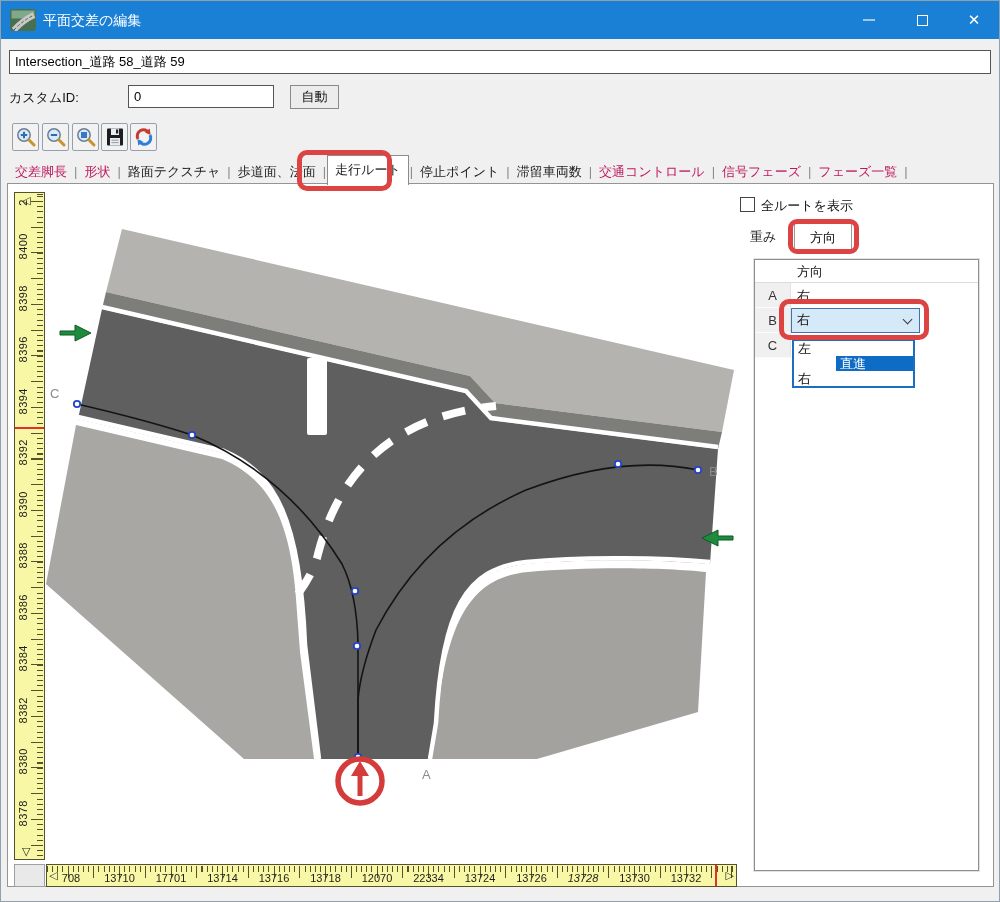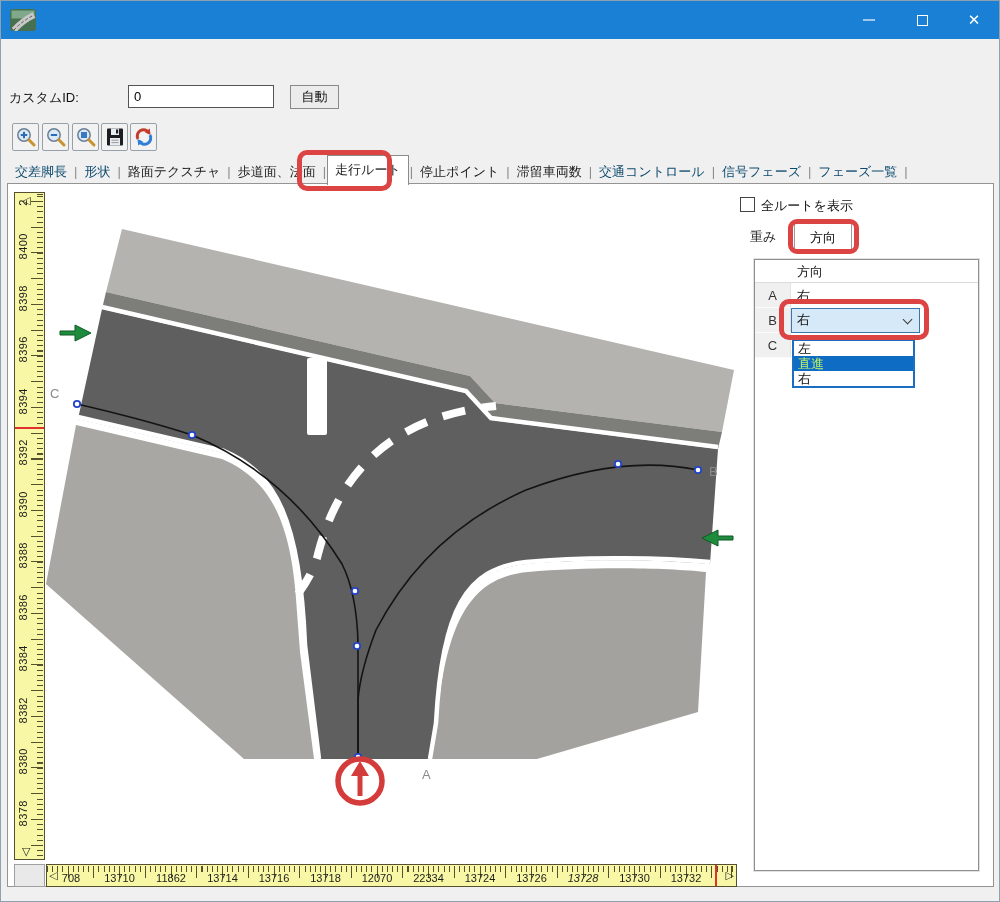"平面交差の編集" span { html: none -> <span>平面交差の編集</span> }
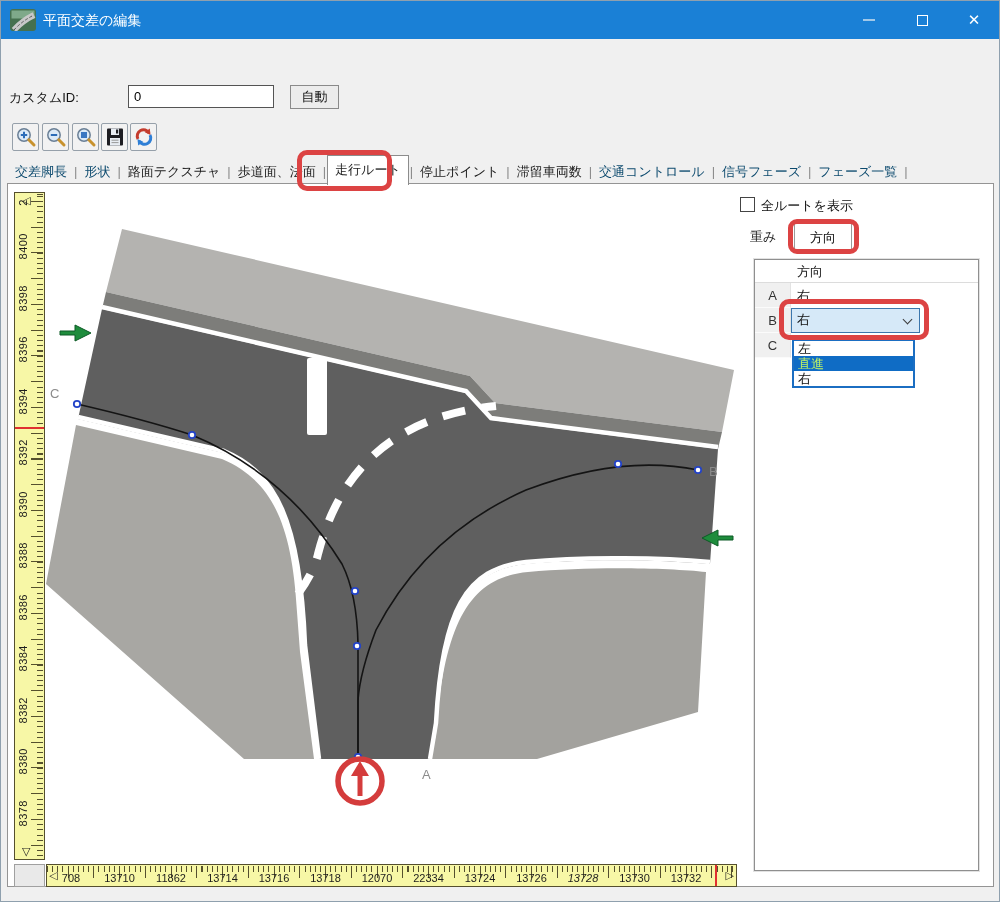"Intersection_道路 58_道路 59" input { html: none -> <input> }
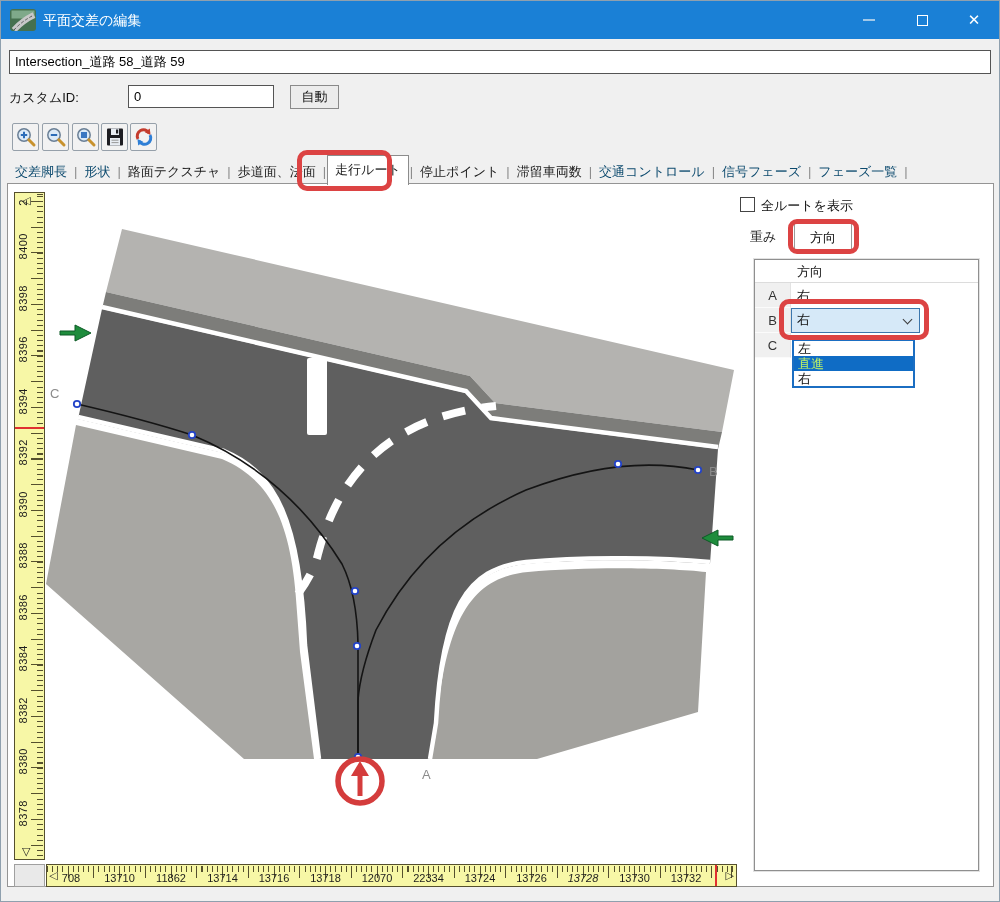"交差脚長" .tab.disabled { color: #0c4a6e -> #be185d }
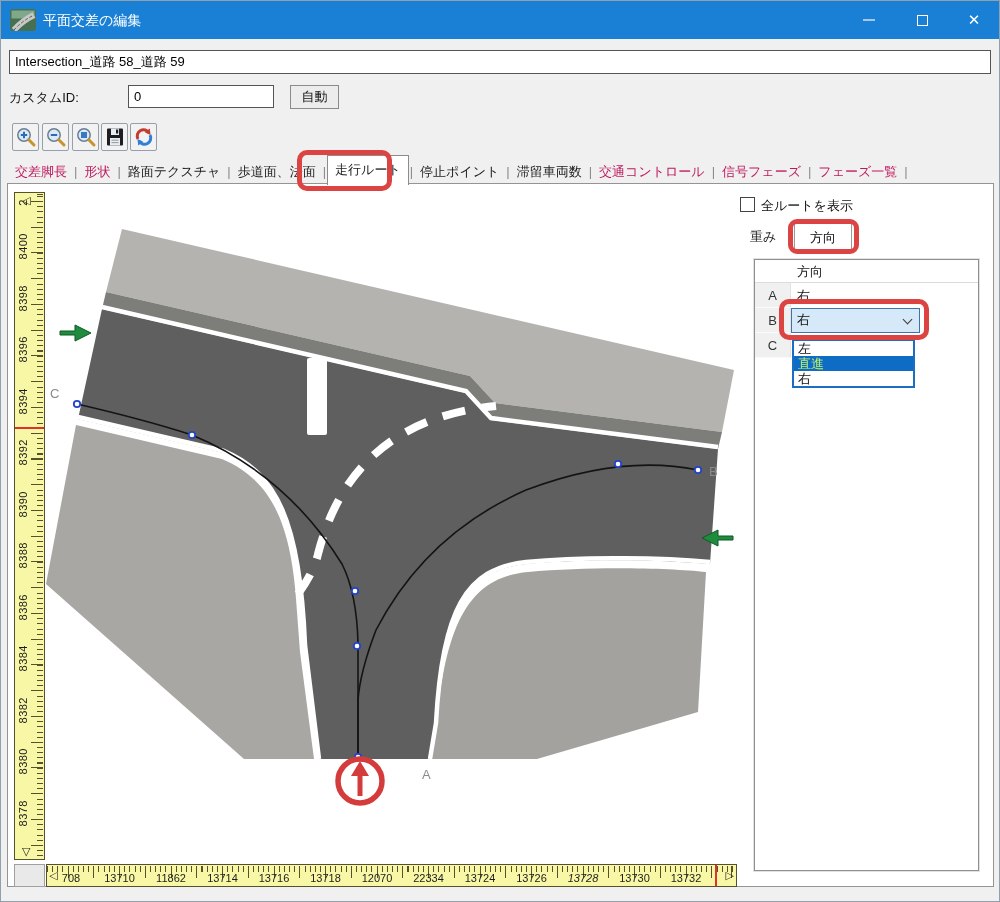"直進" .opt.sel { color: #bef264 -> #ffffff; margin-left: none -> 42px }
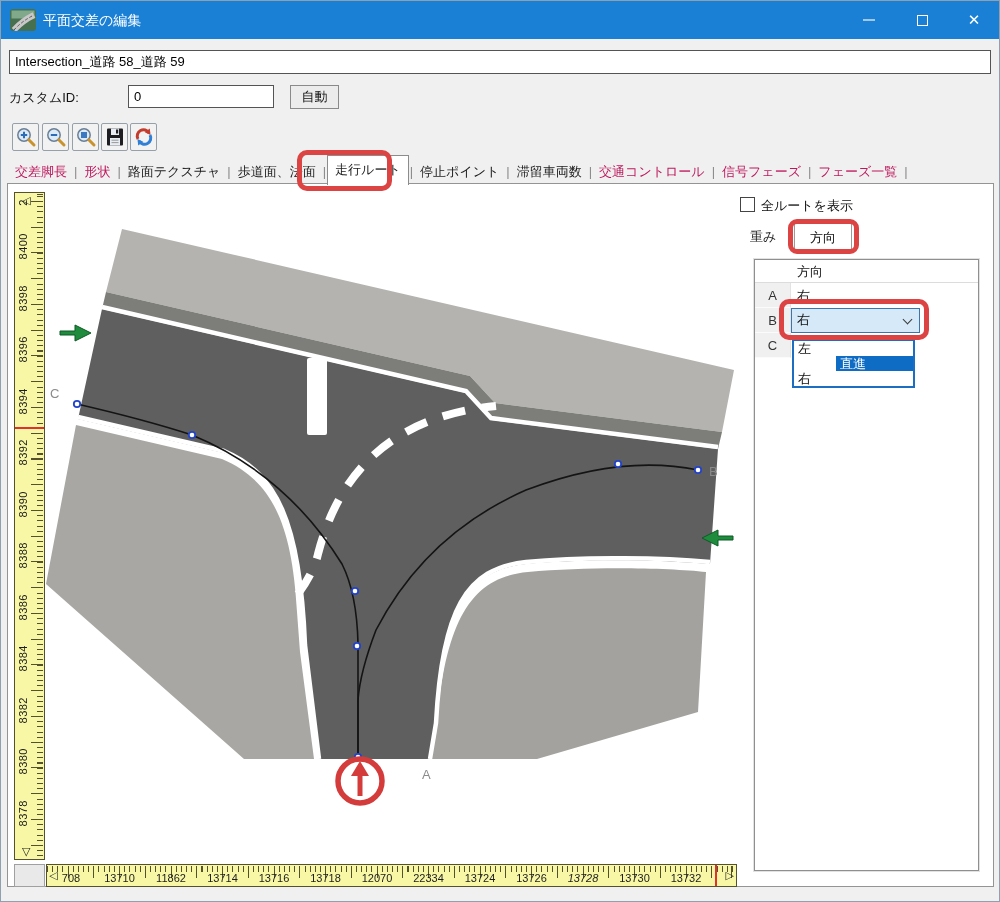"11862" span.hlab { text: 11862 -> 17701 }
